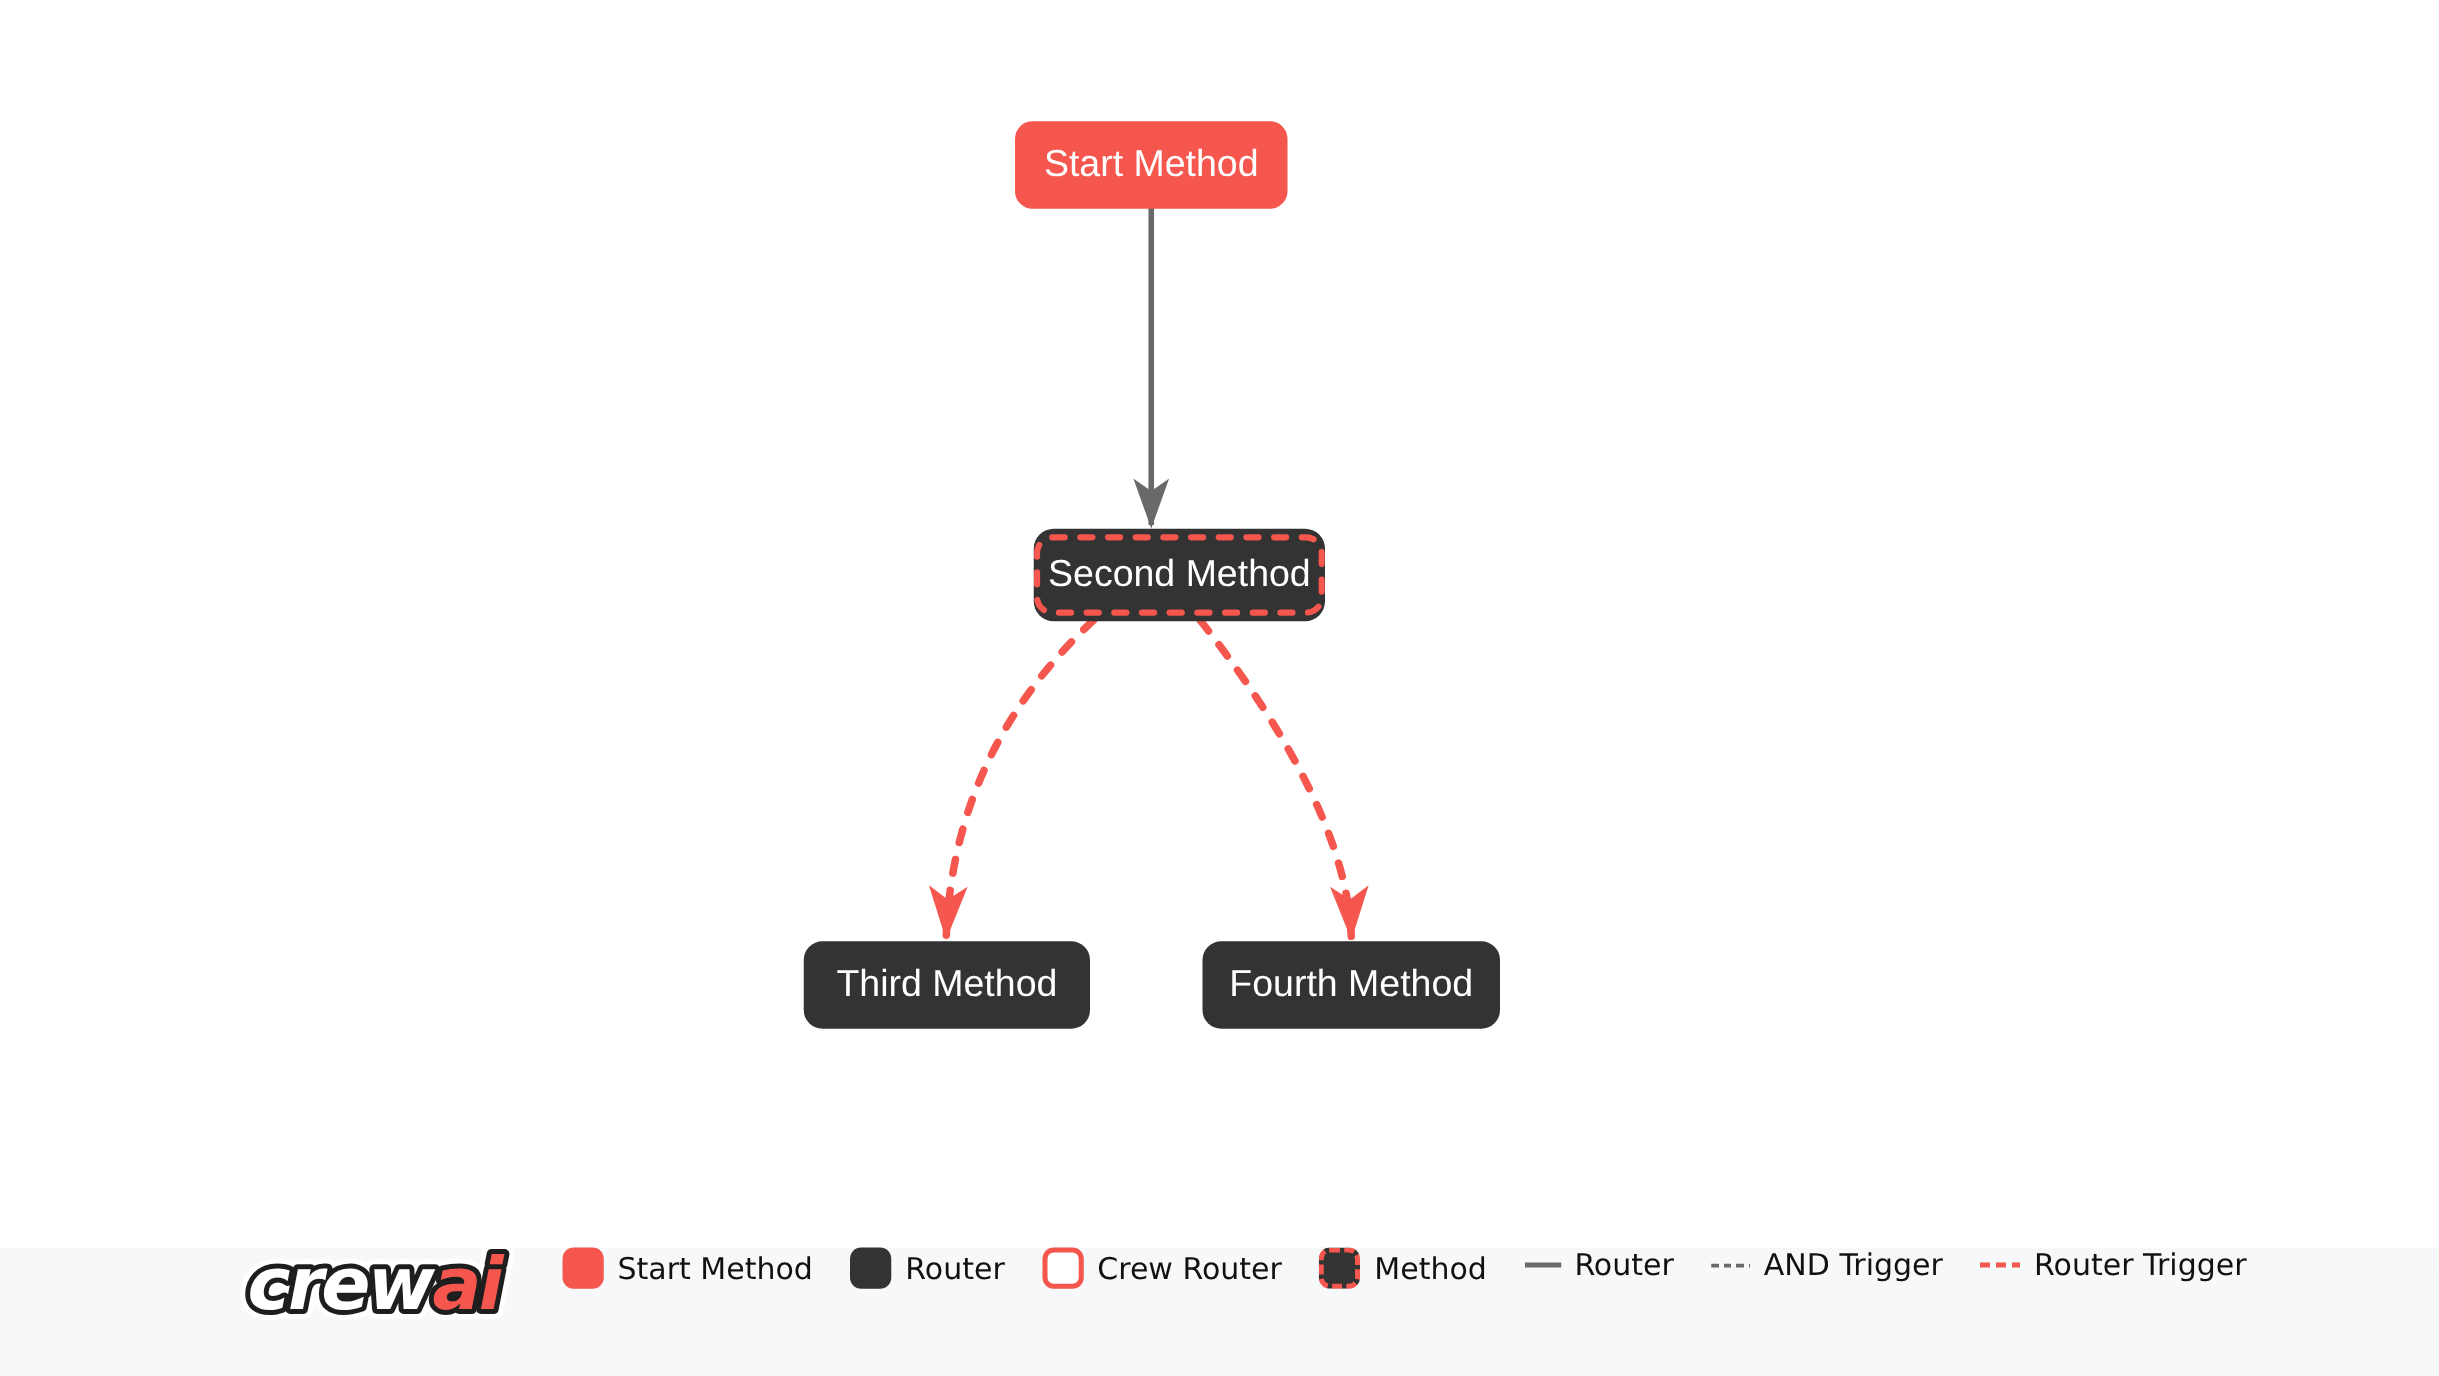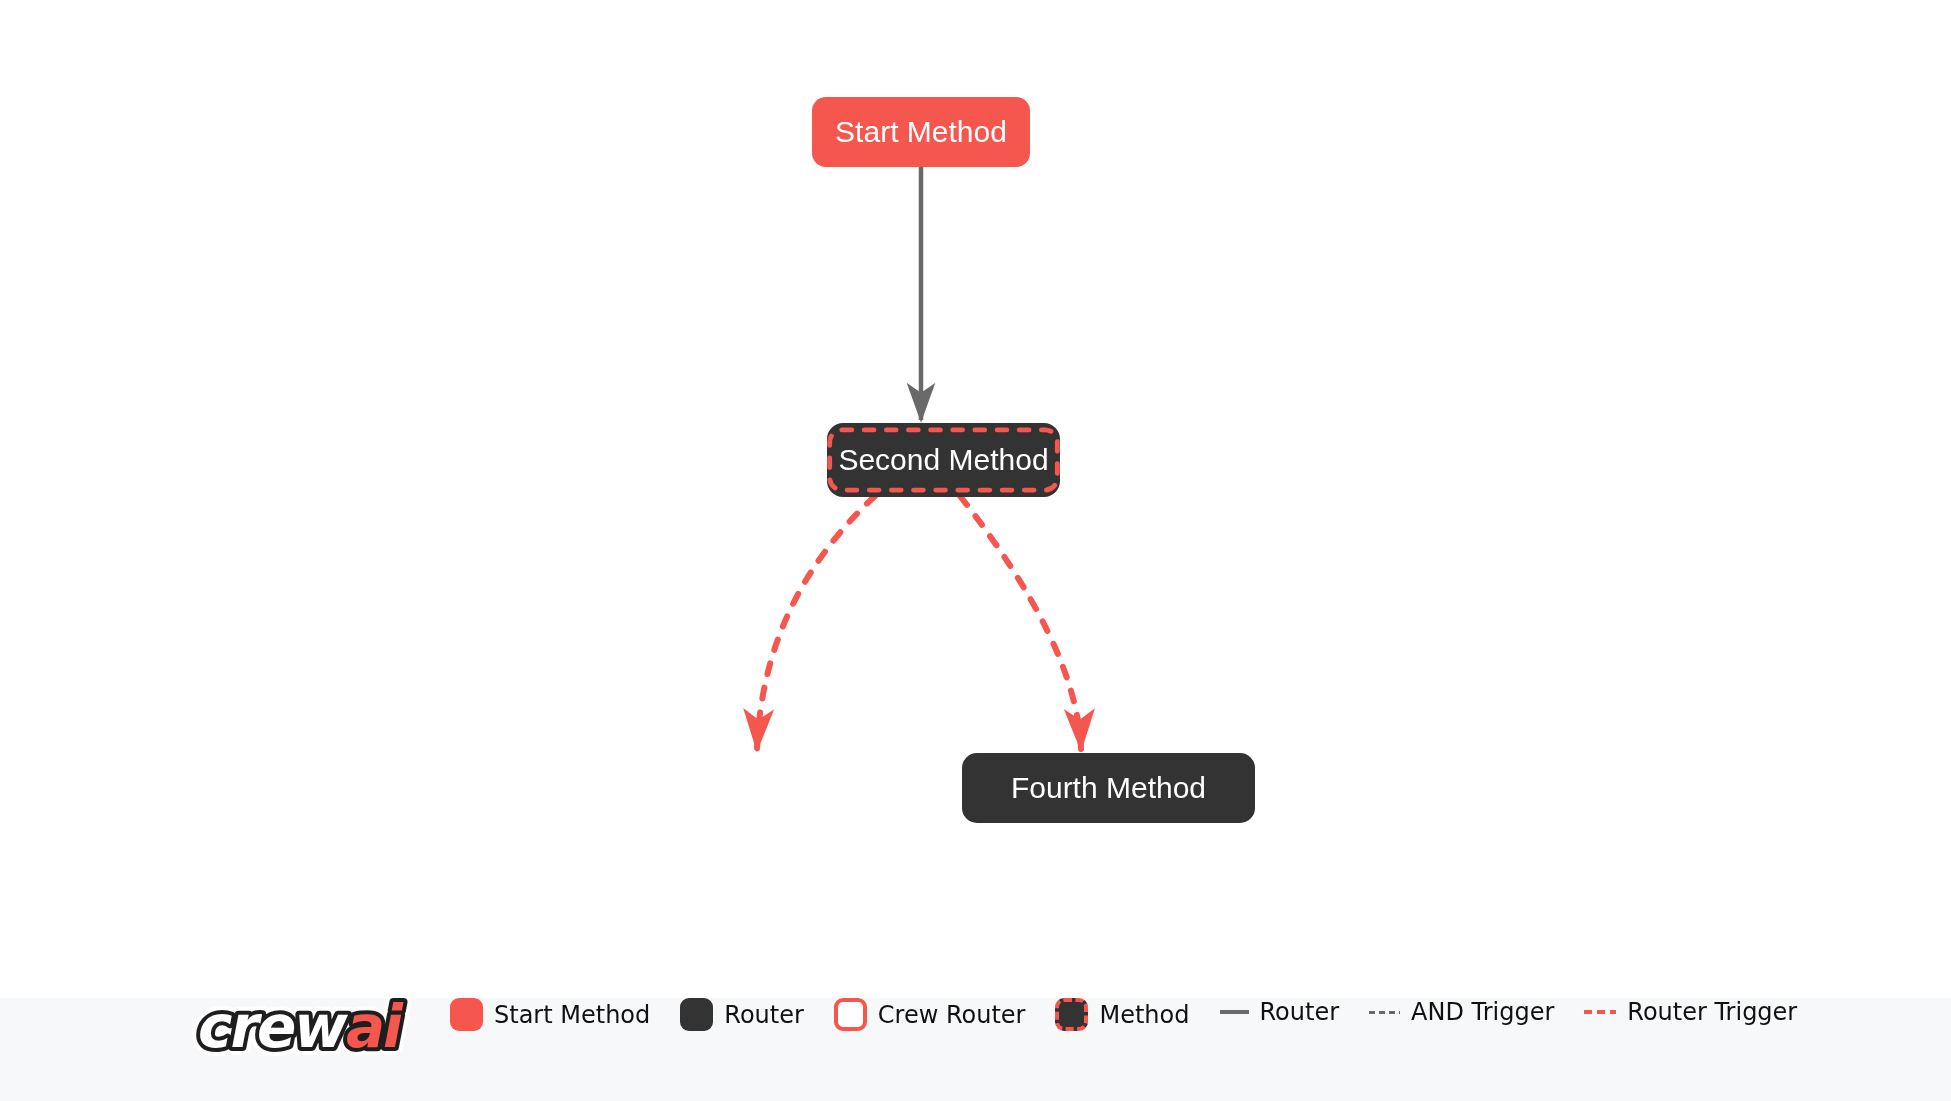"Third Method" div.node { html: none -> <div> <span>Third Method</span> </div> }
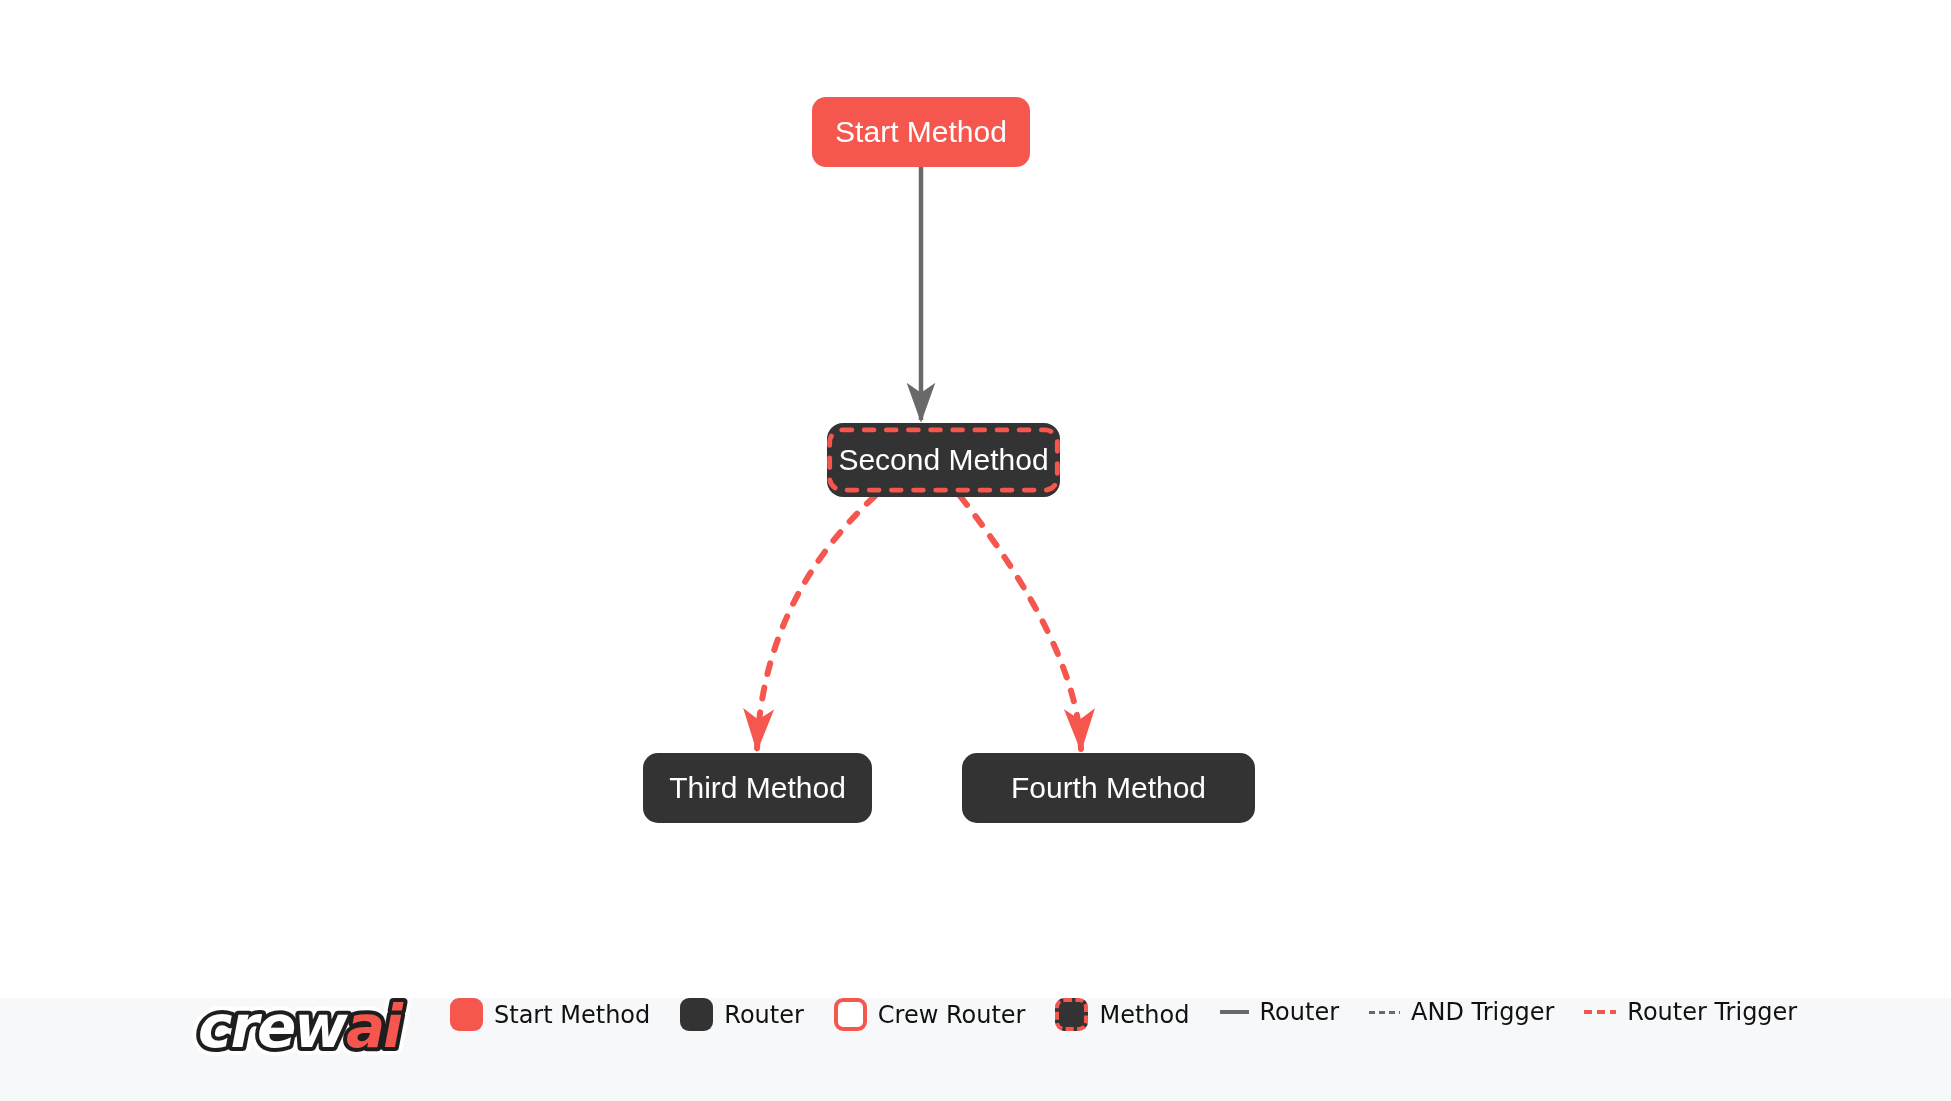"Fourth Method" #node-fourth { width: 293px -> 238px }
